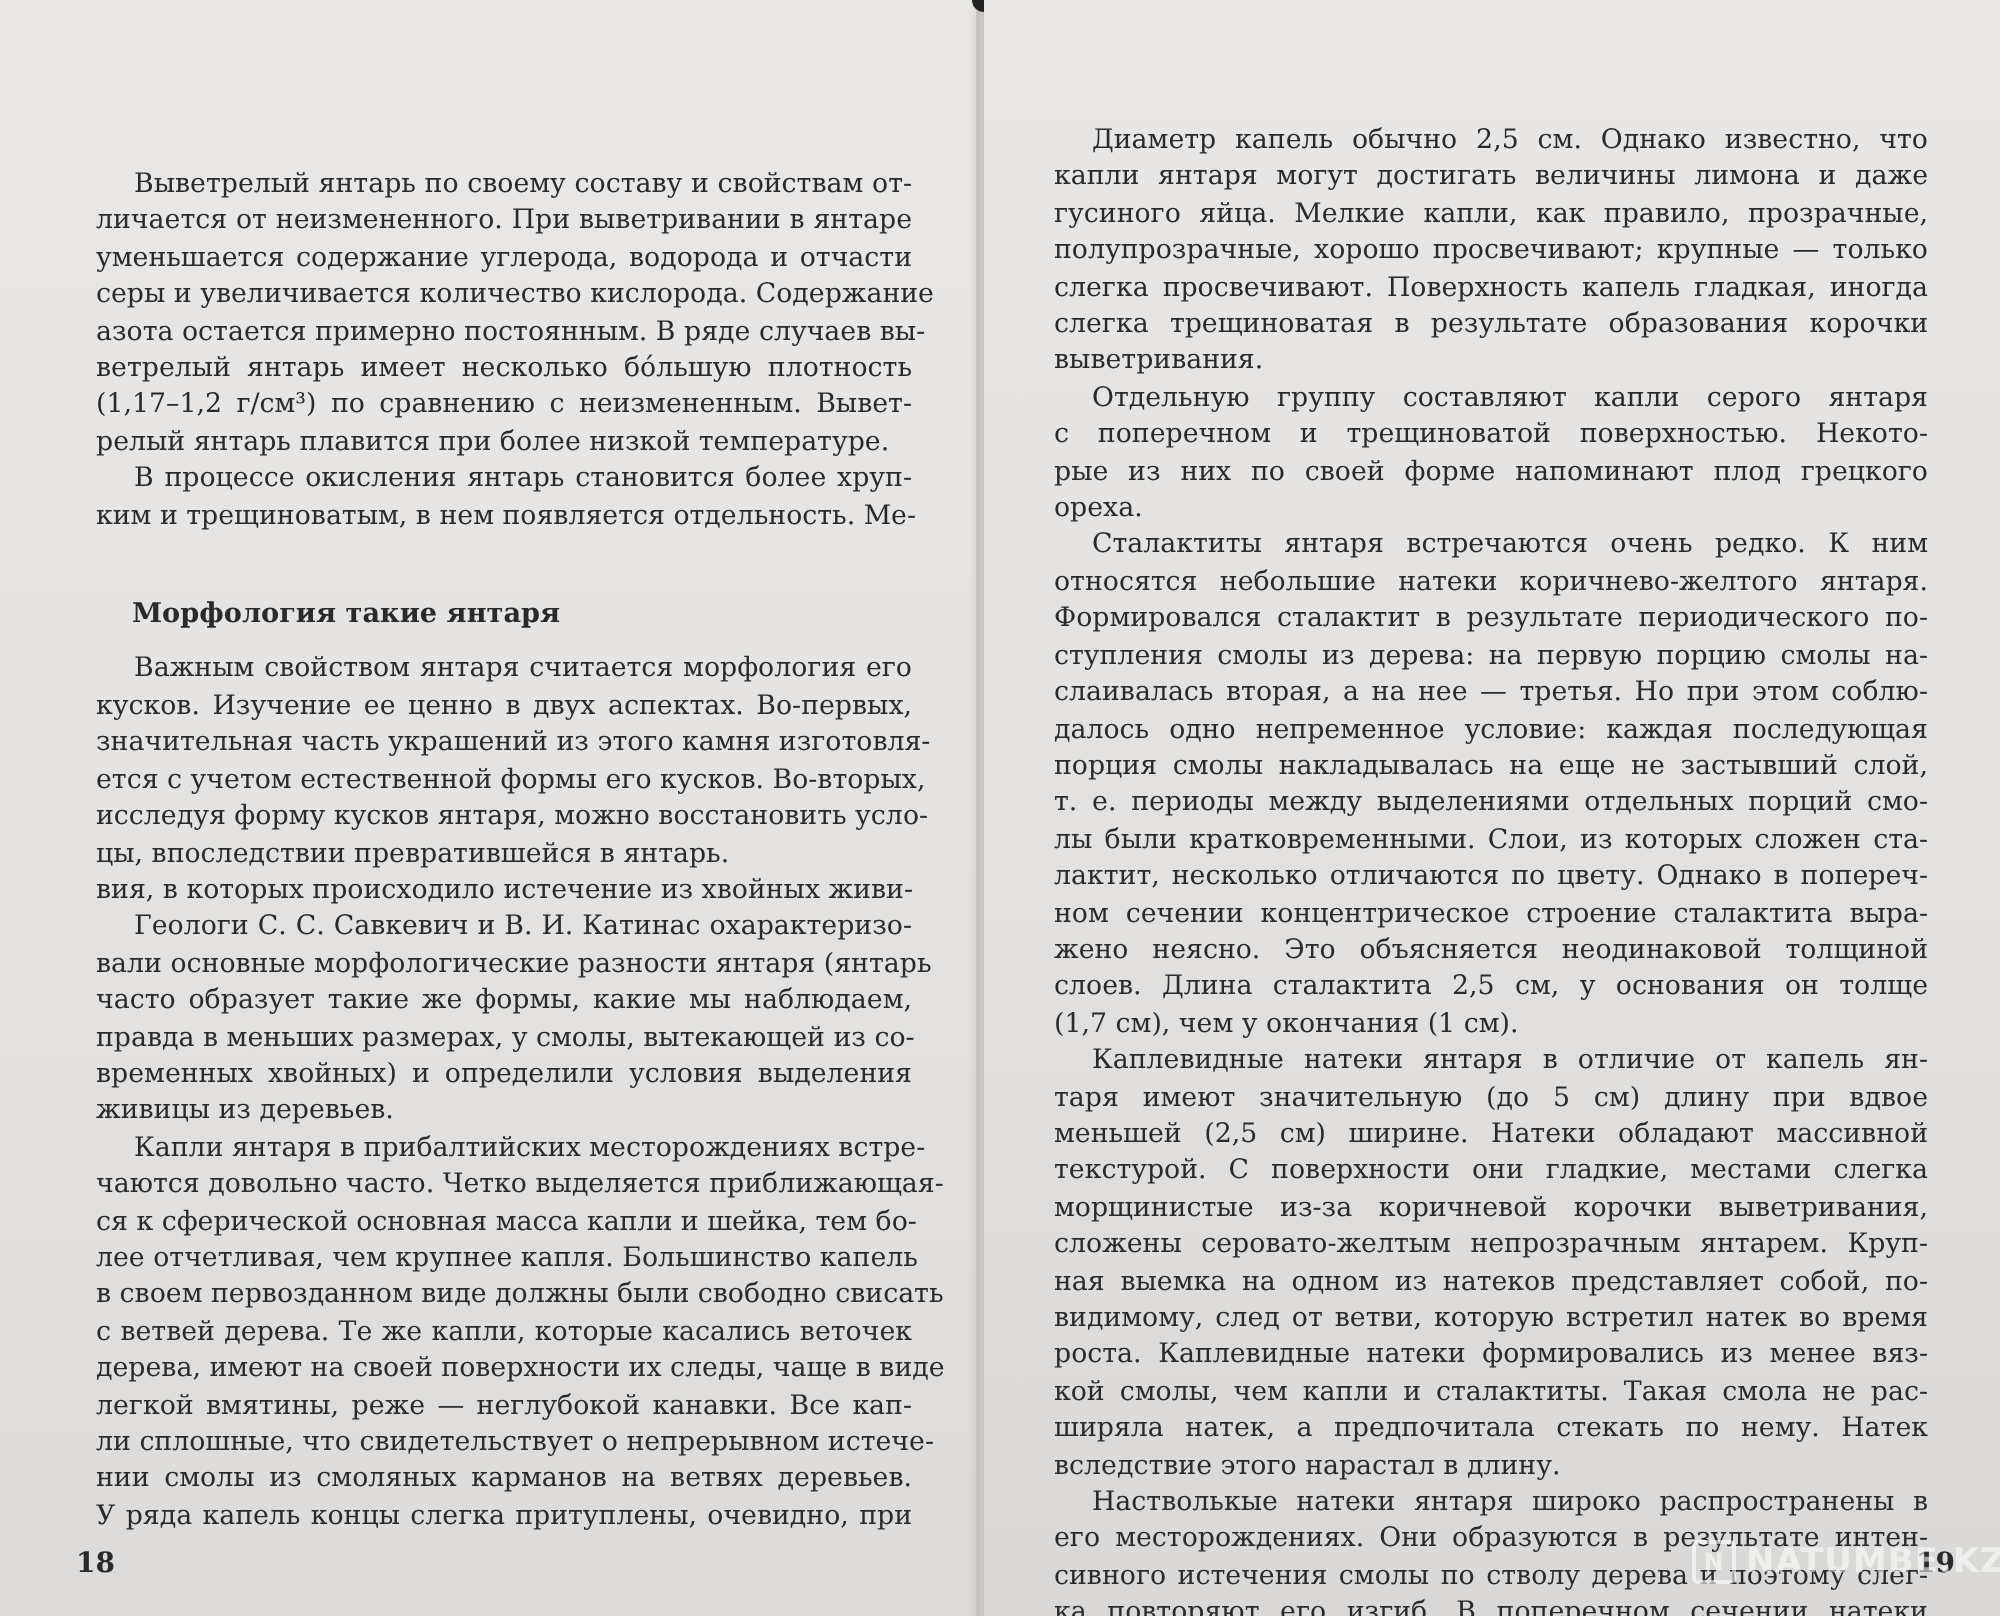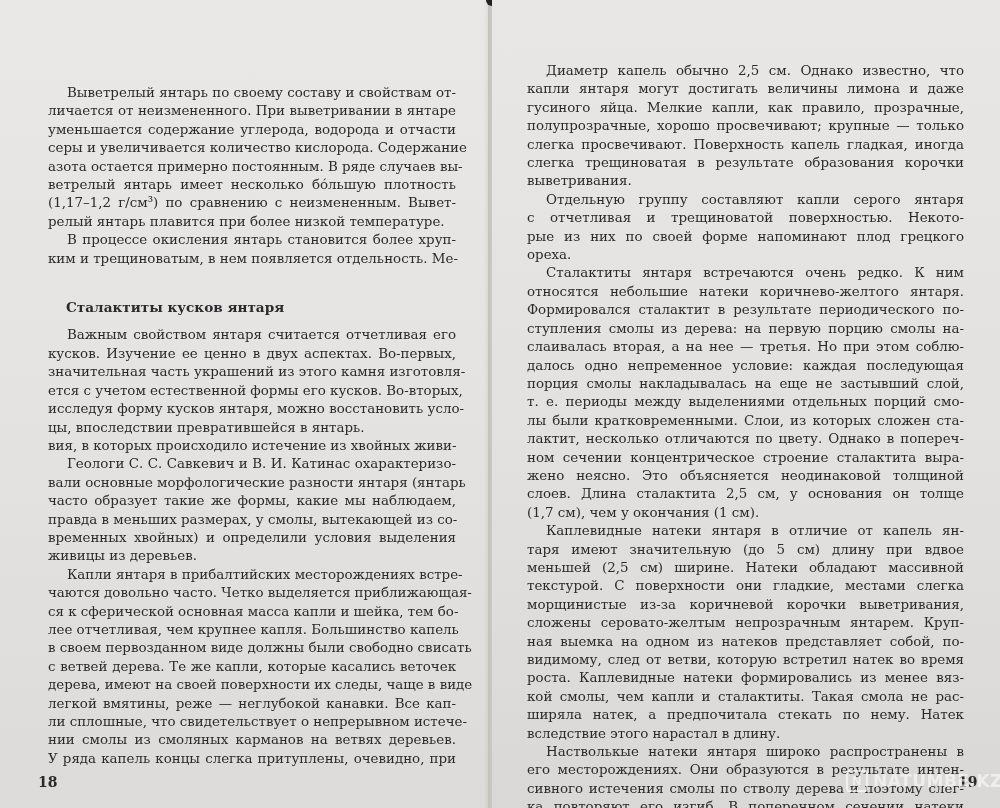"с отчетливая и трещиноватой" span.ln { text: отчетливая -> поперечном }
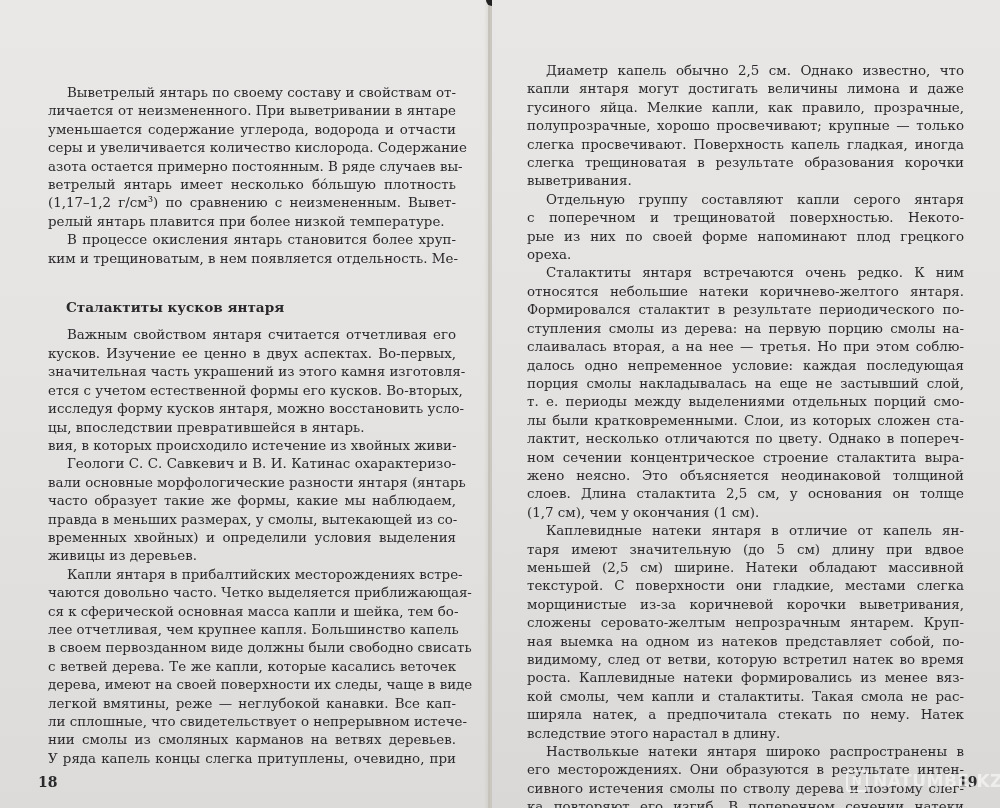"Сталактиты кусков янтаря" h3 { text: Сталактиты кусков -> Морфология такие }
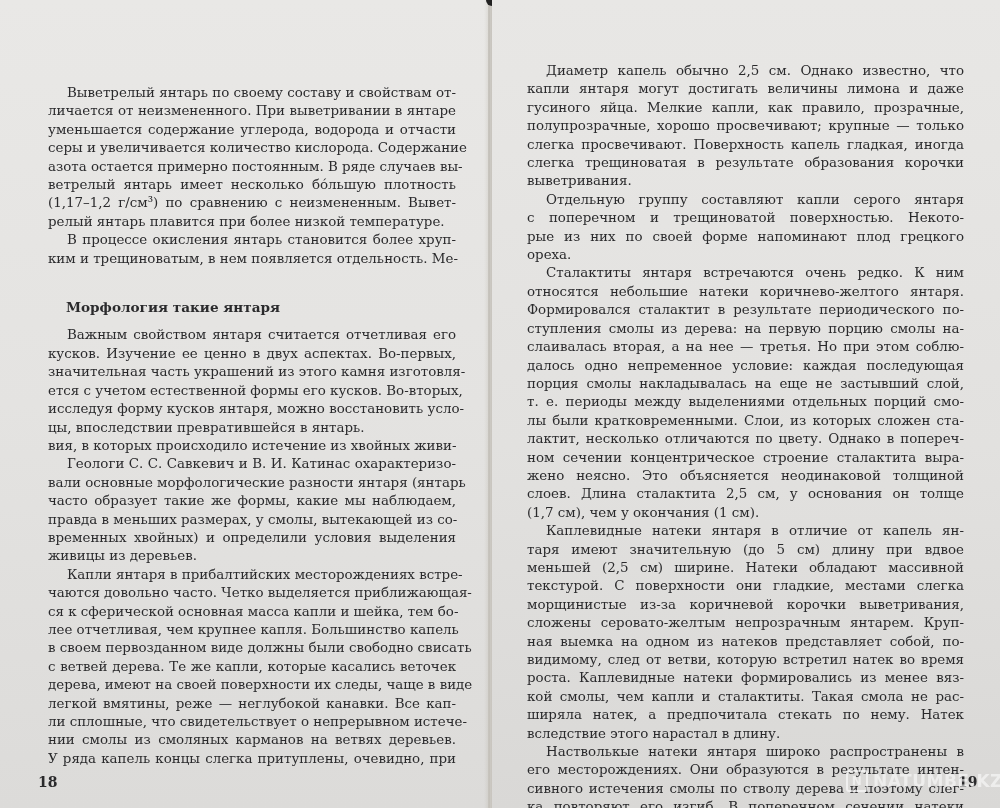"Важным свойством янтаря считается" span.ln { text: отчетливая -> морфология }
